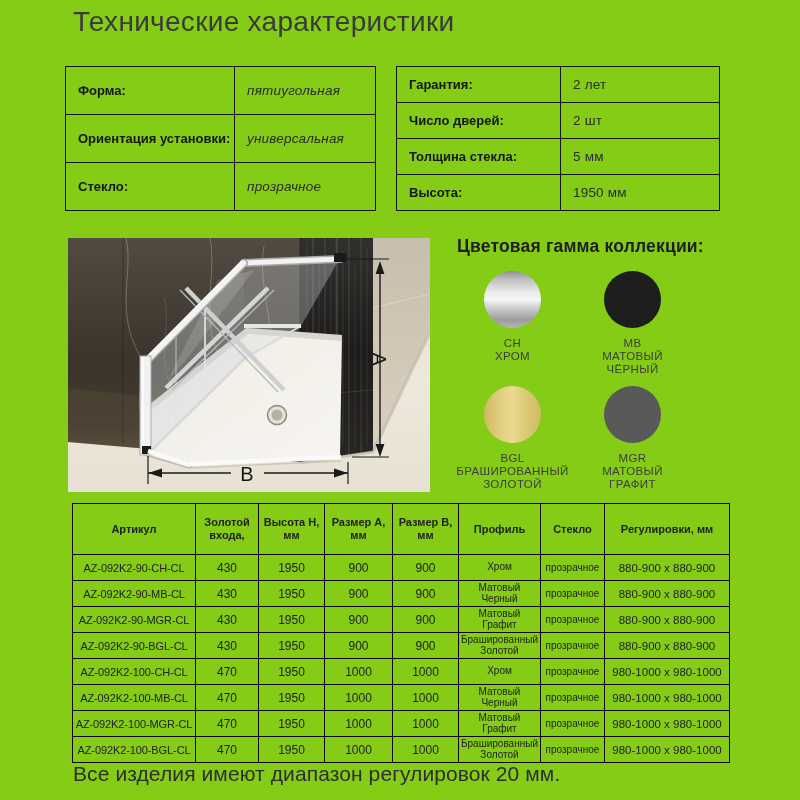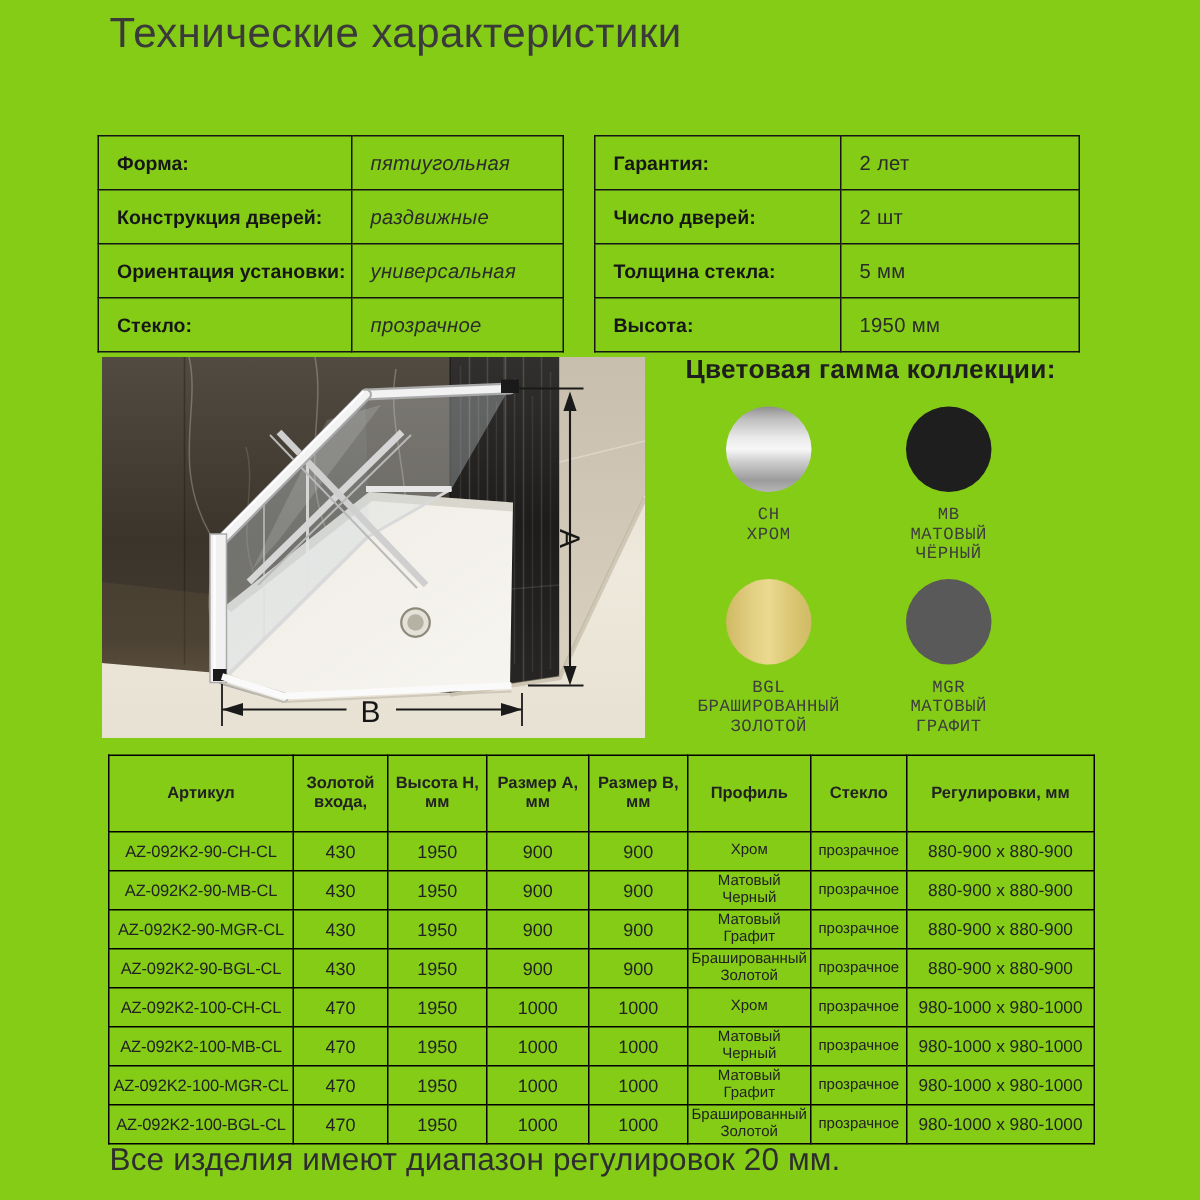"Форма:" table.spec { margin-top: 24px -> none }
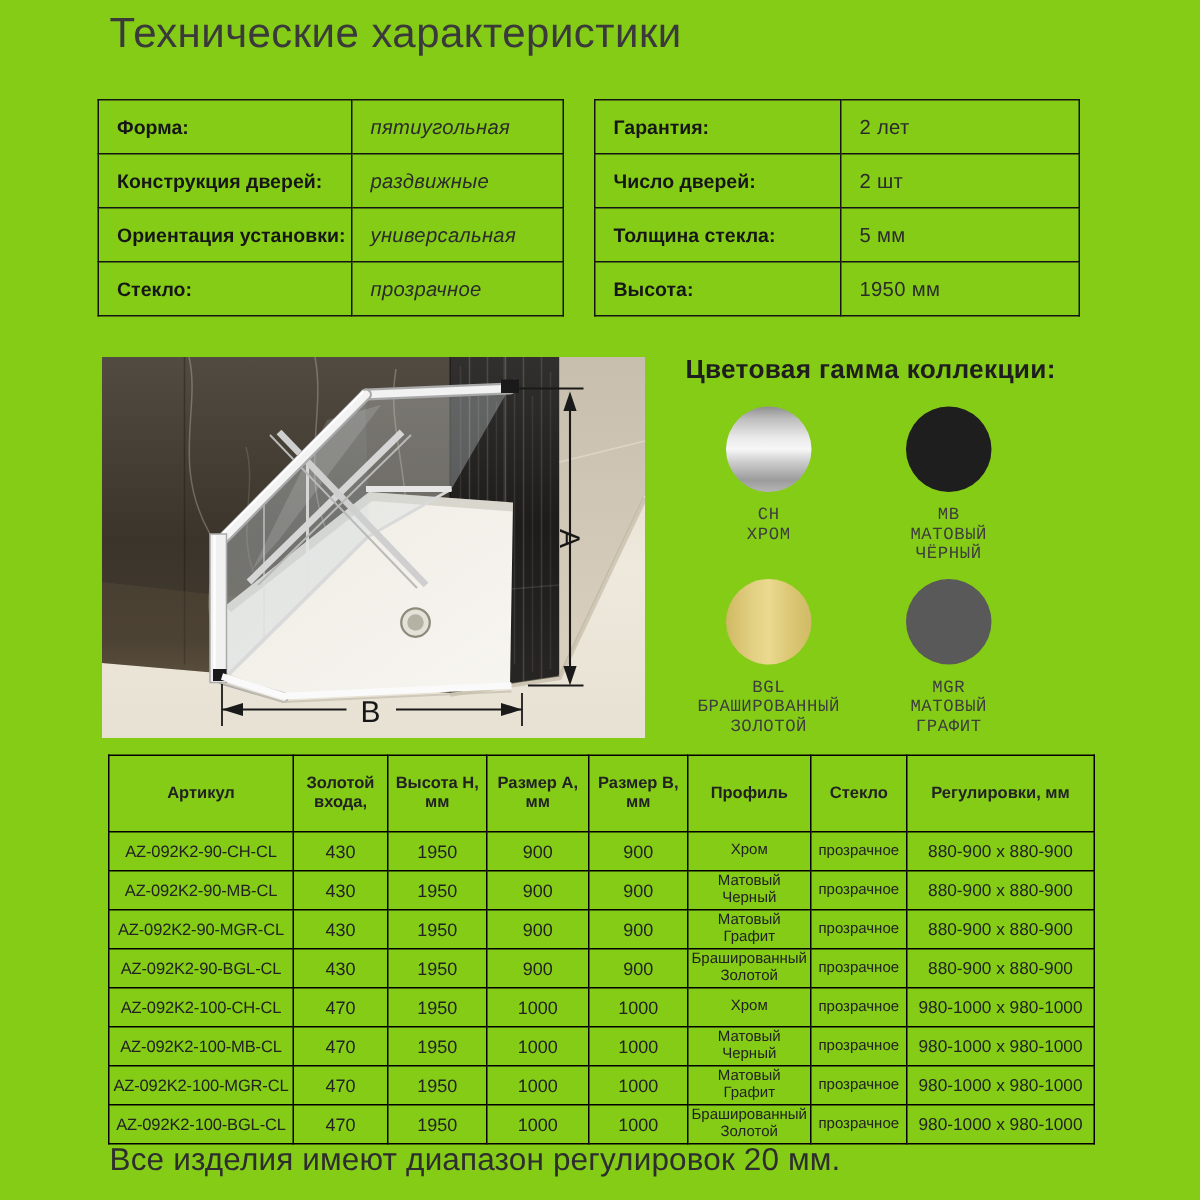"Конструкция дверей:" tr { html: <tr> <td>Конструкция дверей:</td> <td>раздвижные</td> </tr> -> none }
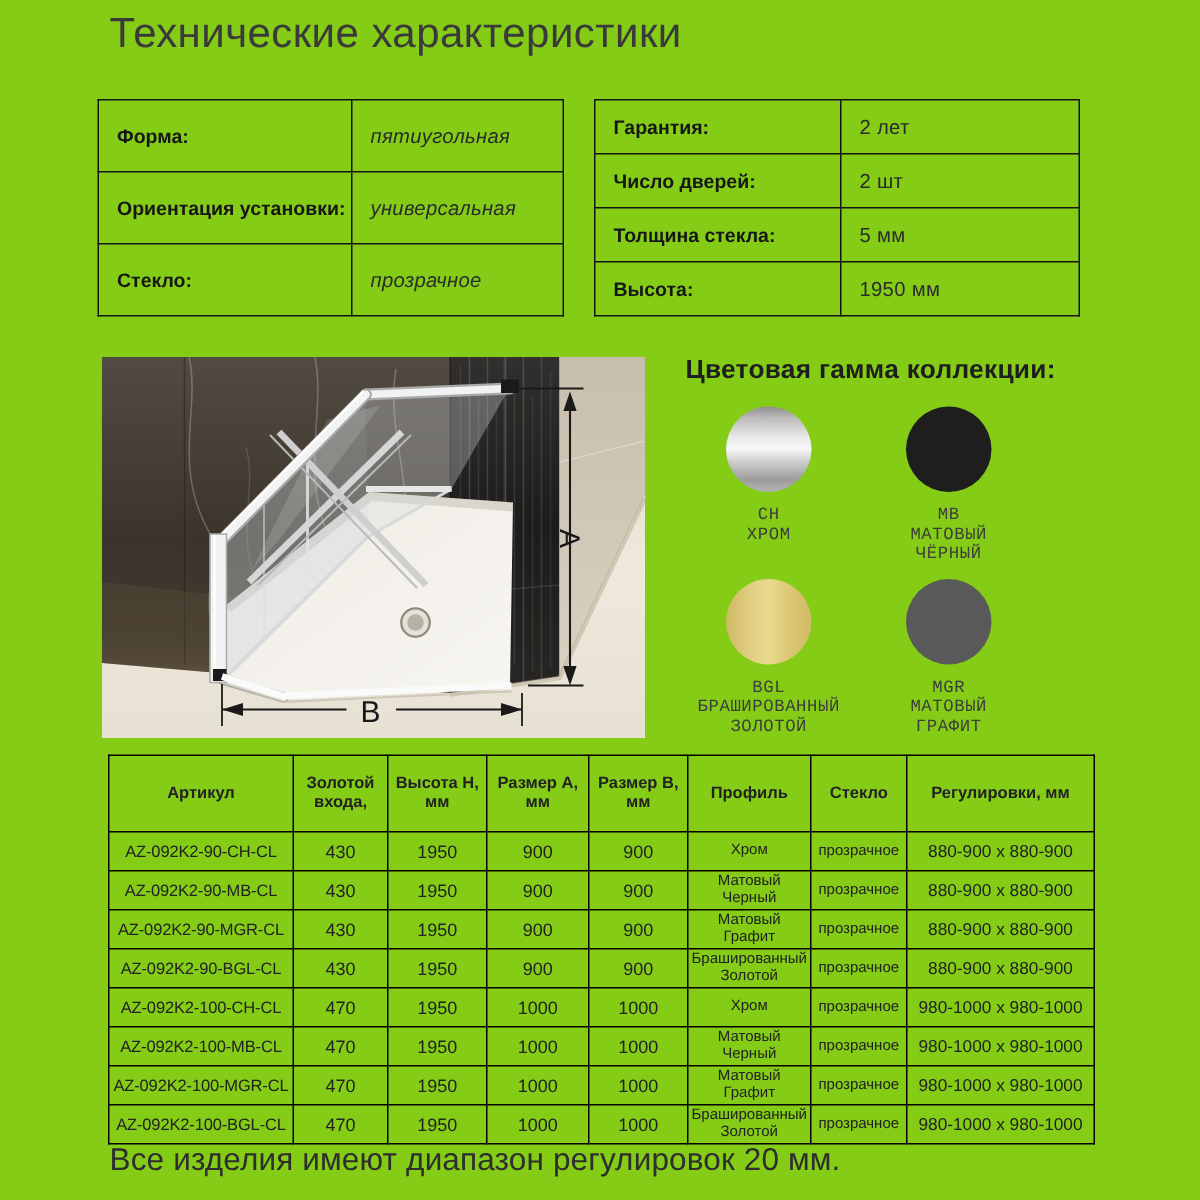"CH" .swatch { font-family: Liberation Mono, monospace -> none }
